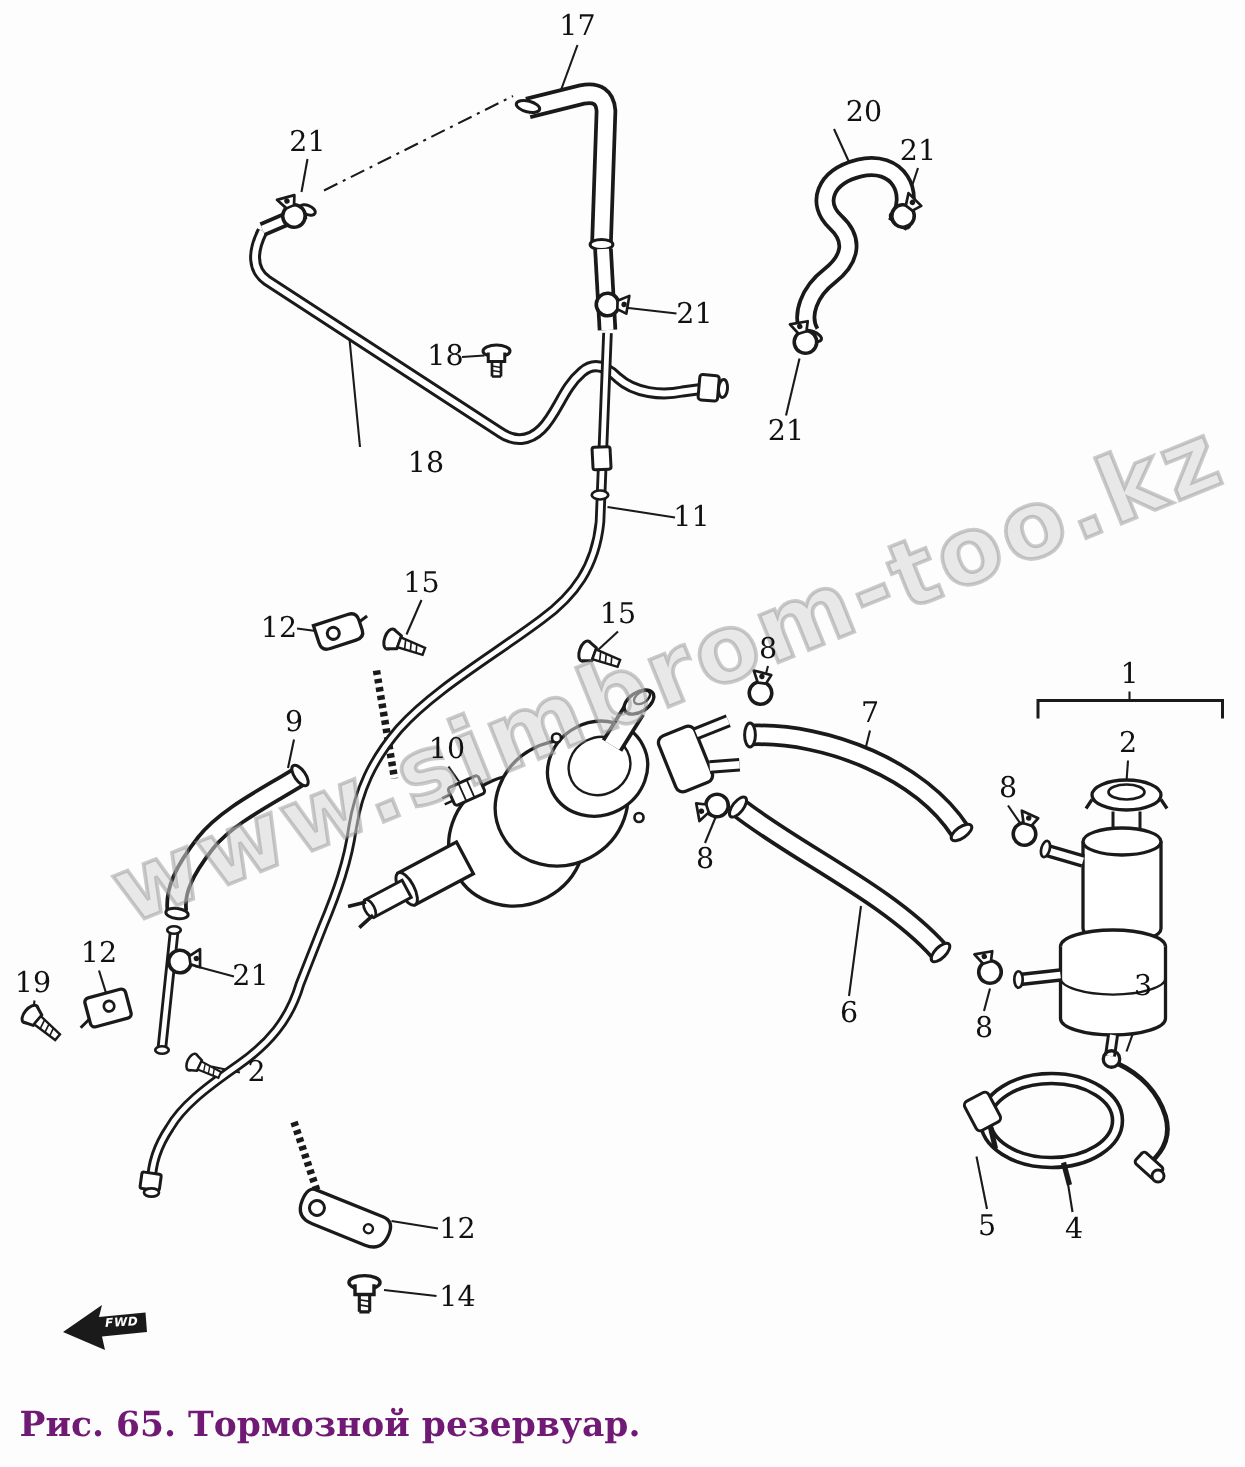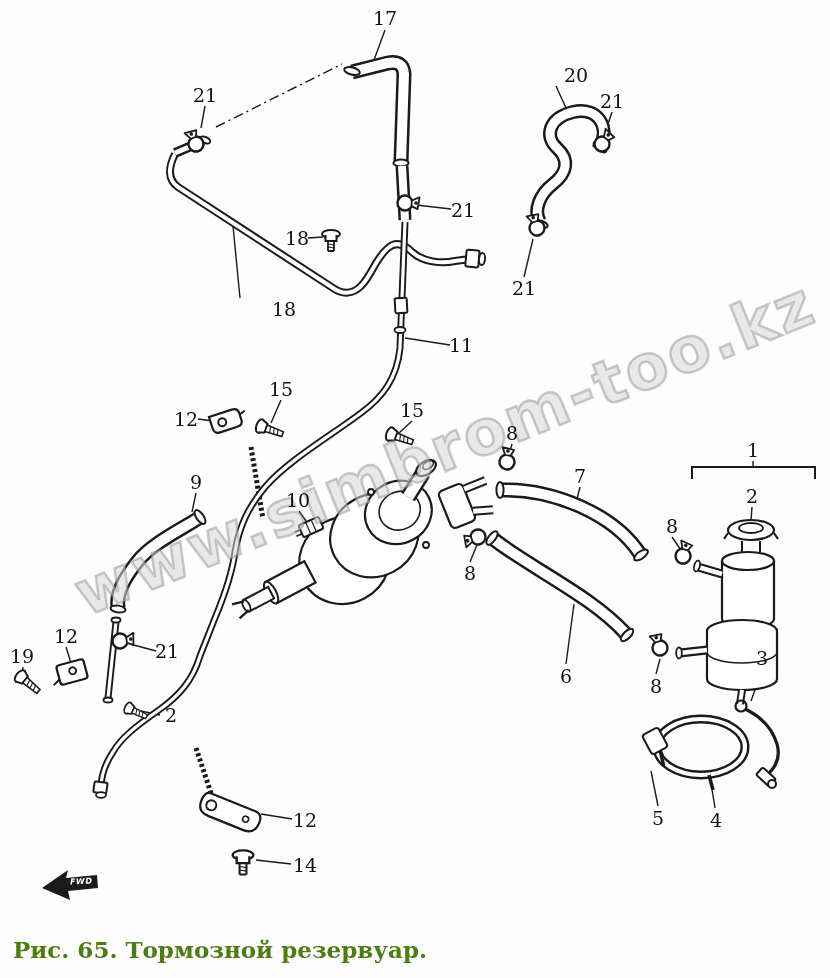"Рис. 65. Тормозной резервуар." .caption { color: #4d7c0f -> #701a75 }
